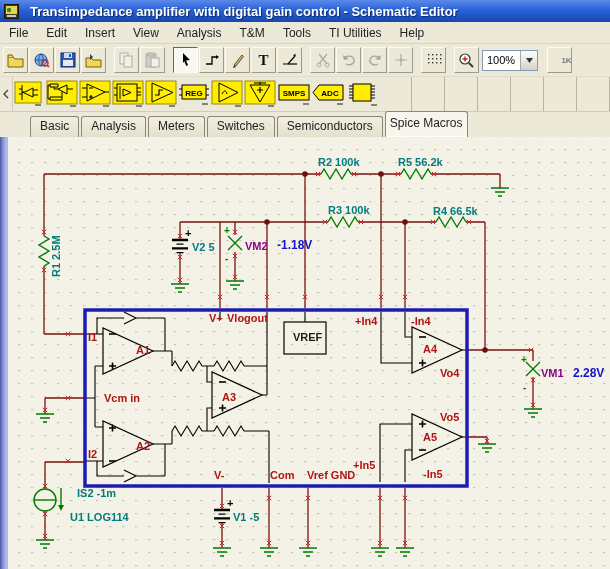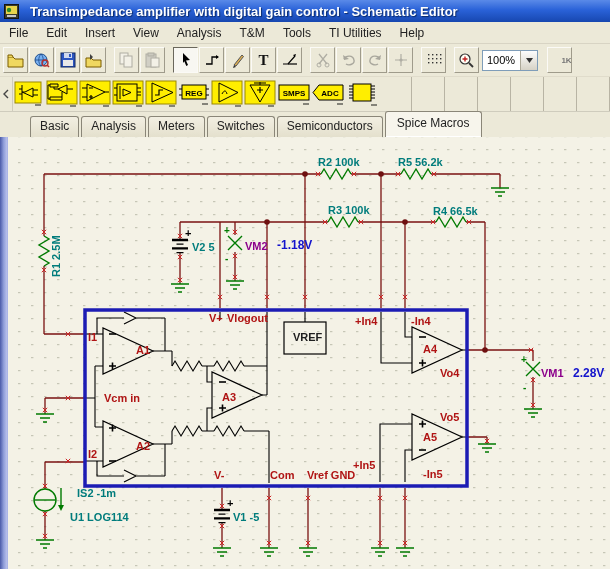"Spice Macros" .tab.active { padding: 4px 11px -> 4px 4px }
